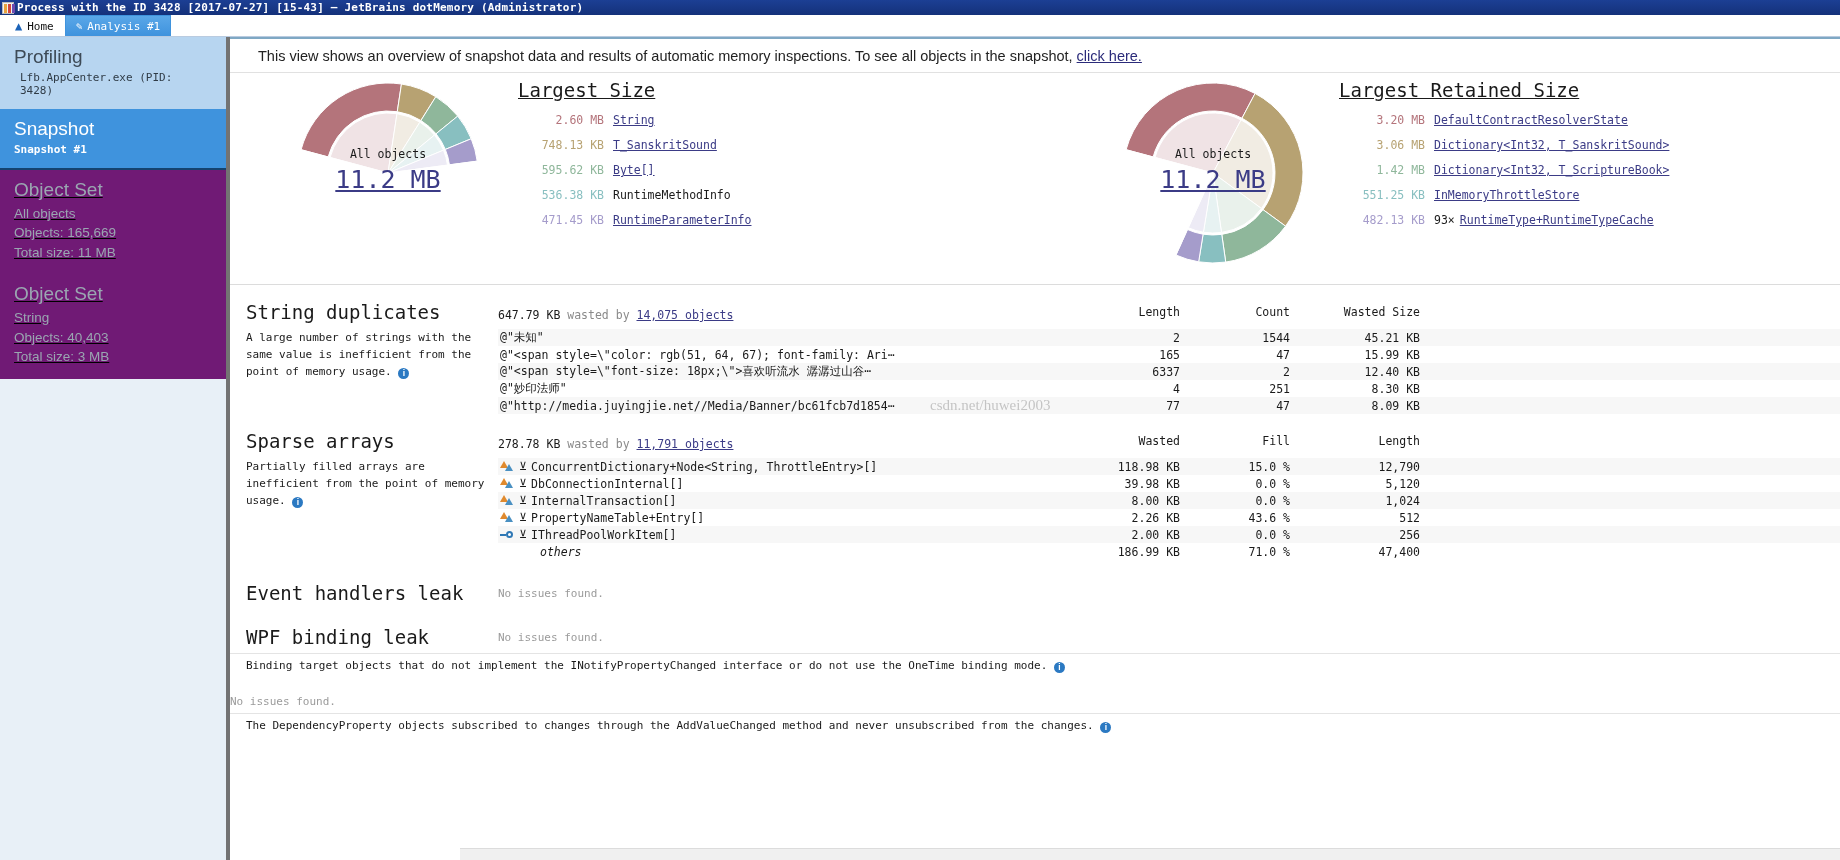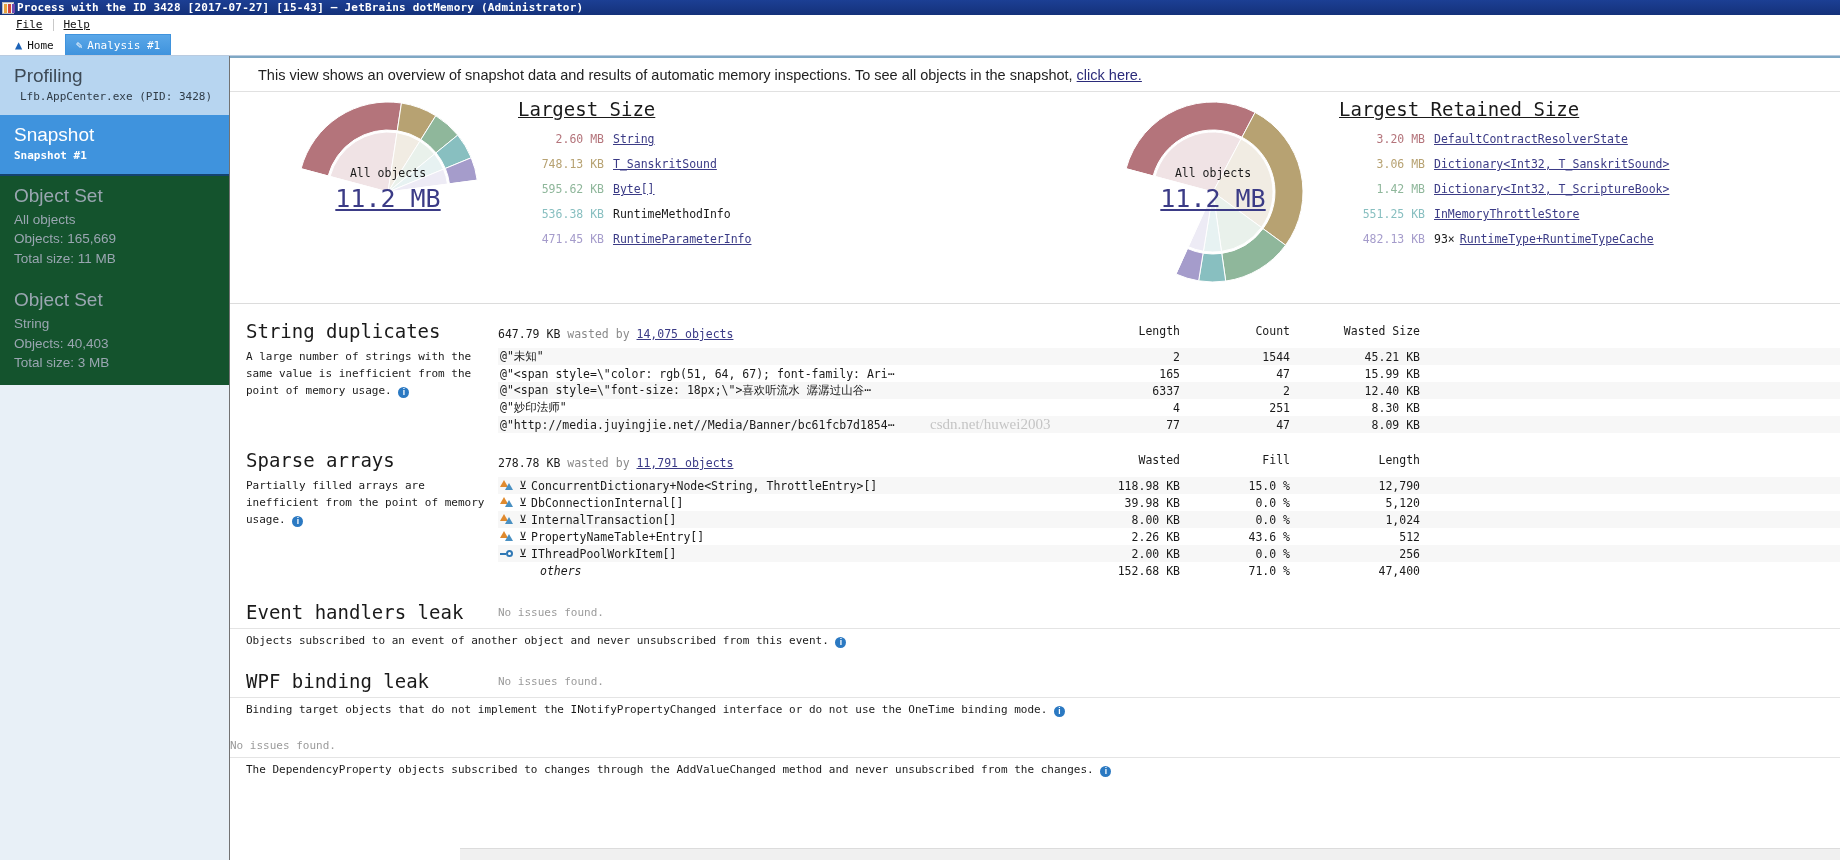"File" div.menubar { html: <div> <span><u>File</u></span> <span></span> <span><u>Help</u></span> </div> -> none }
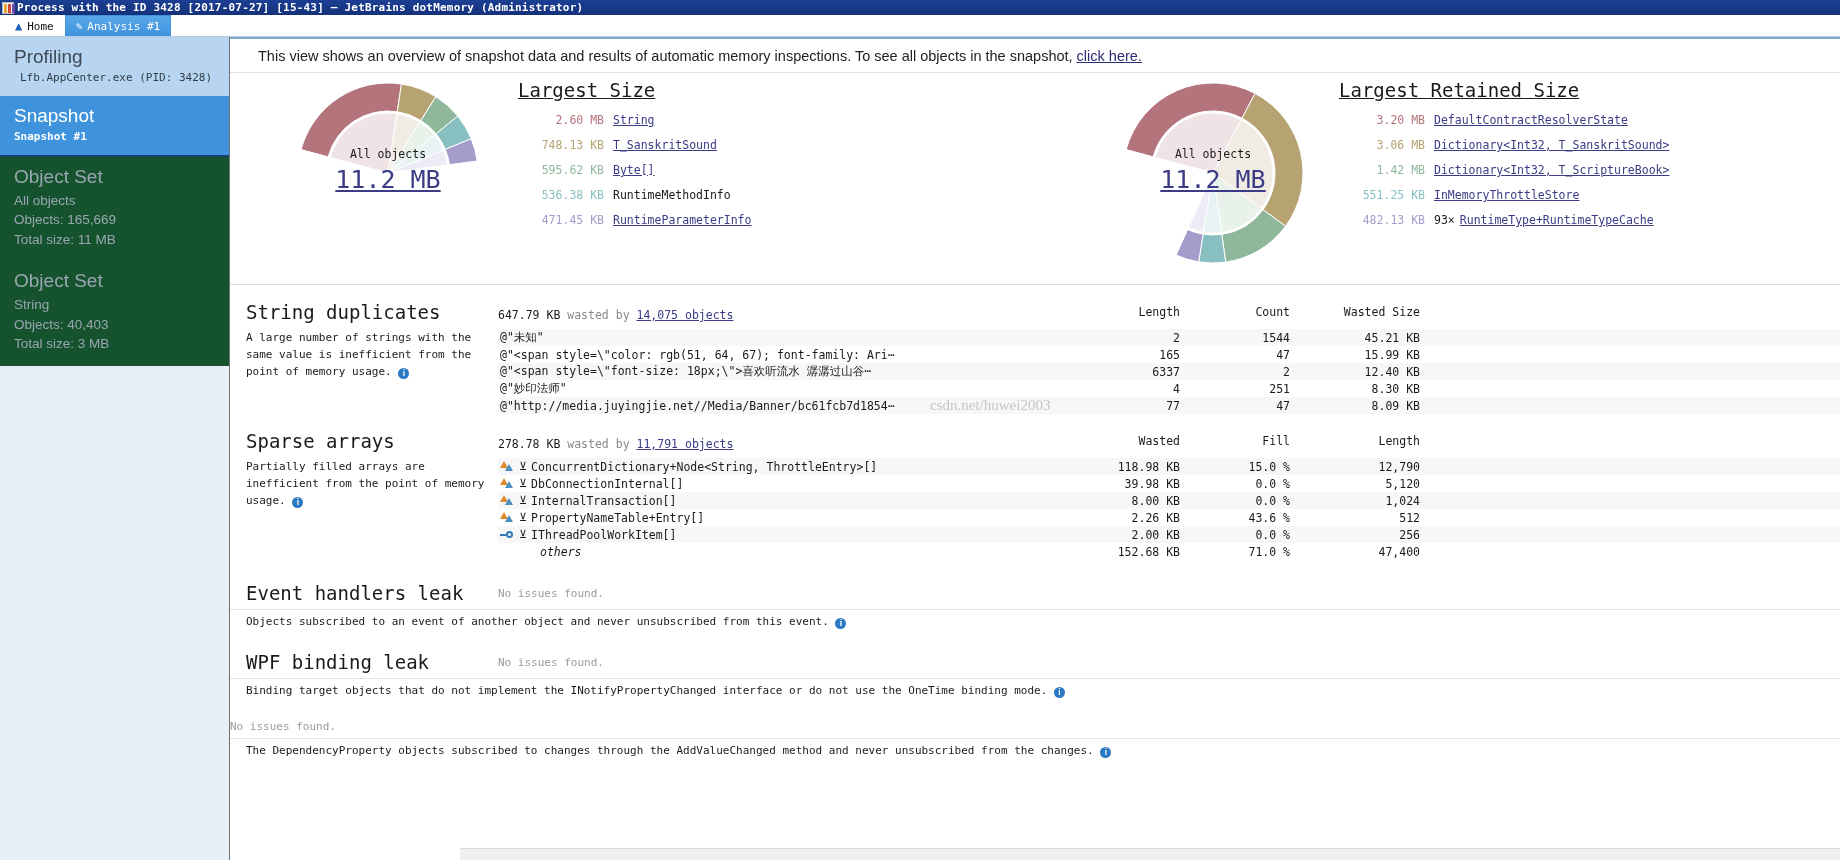"Profiling" .sidebar { border-right: 1px solid #737373 -> 4px solid #737373 }
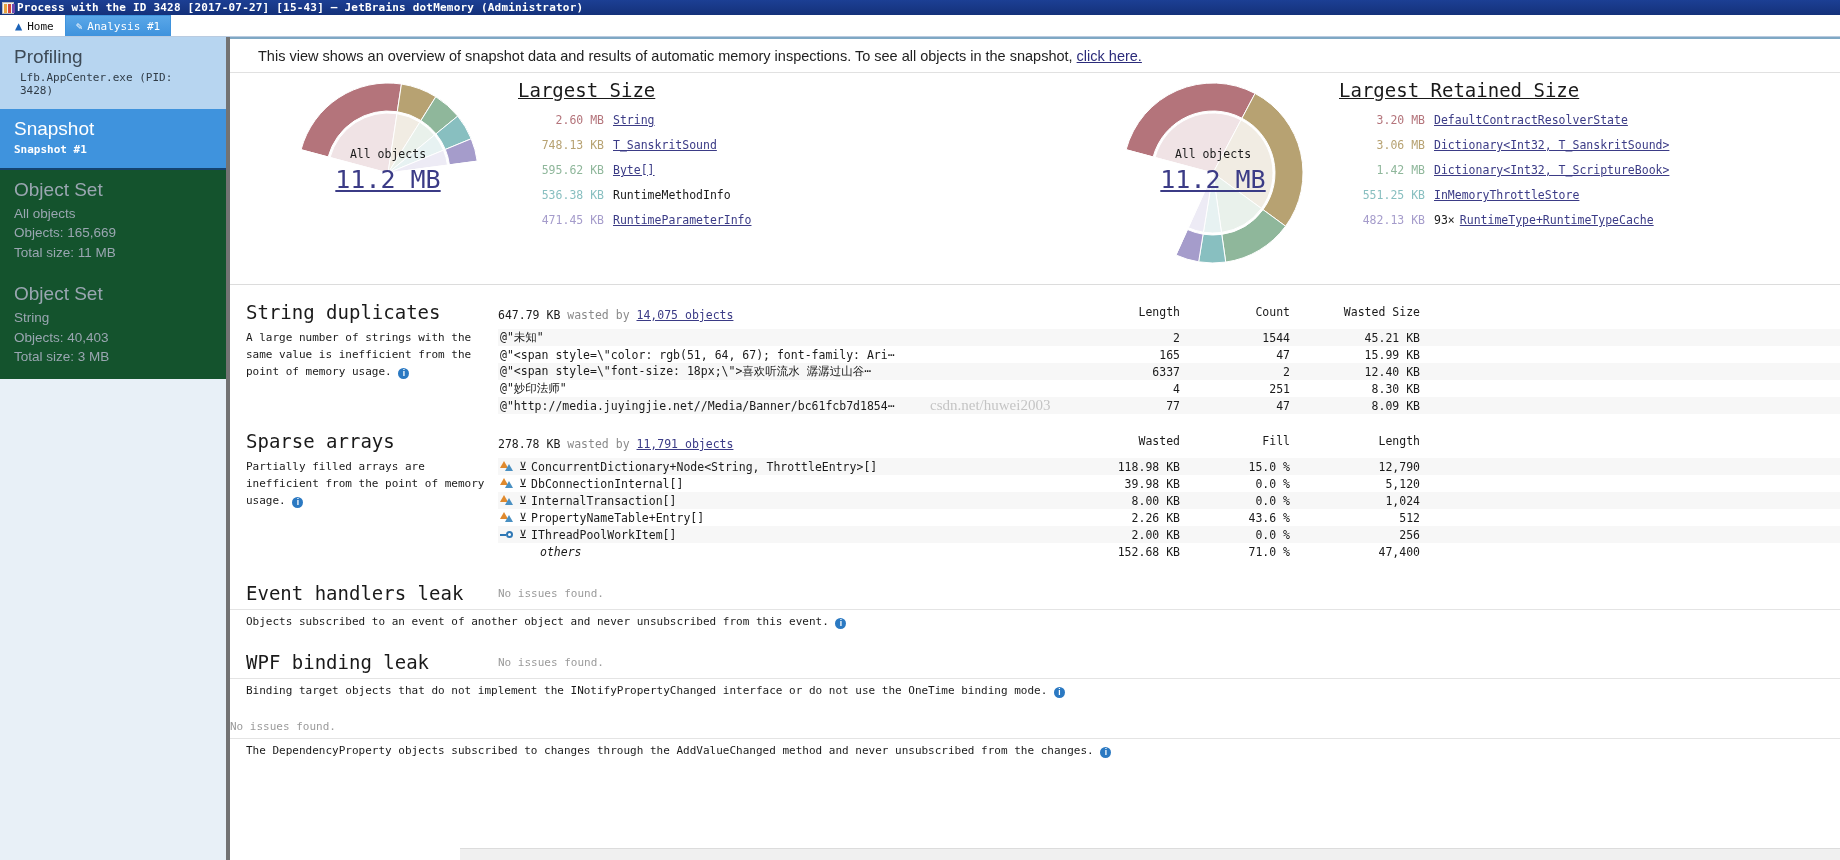"Object Set" .side-block.objset { background: #14532d -> #701a75; text-decoration: none -> underline }
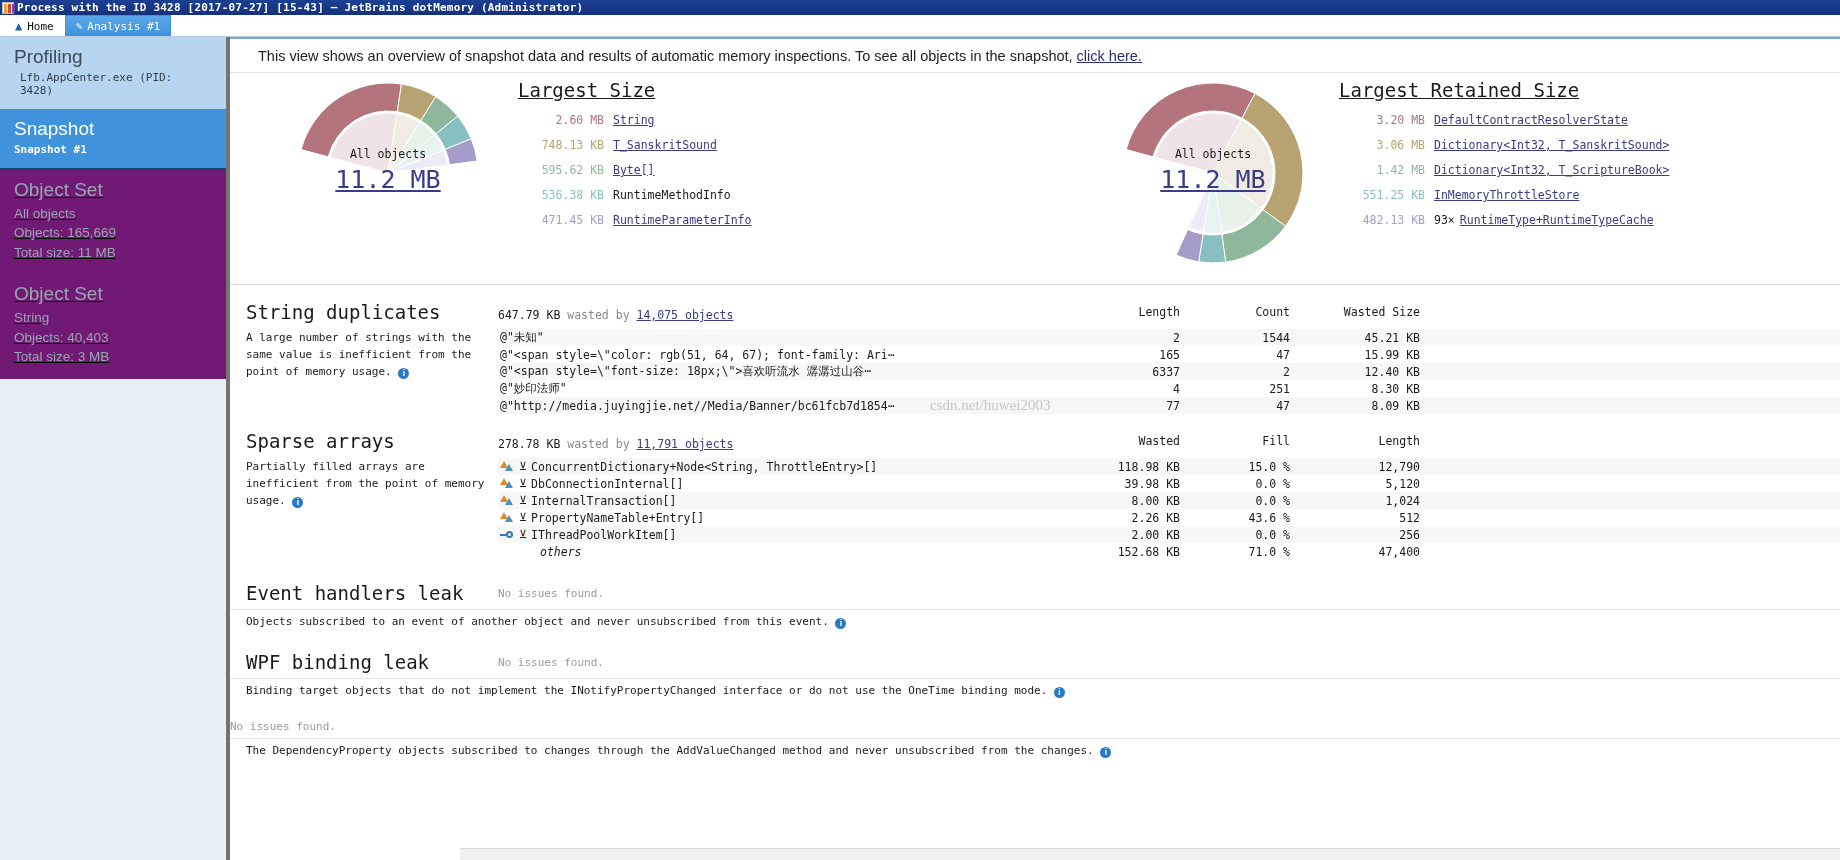"152.68 KB" span.row-cell { text: 152.68 -> 186.99 }
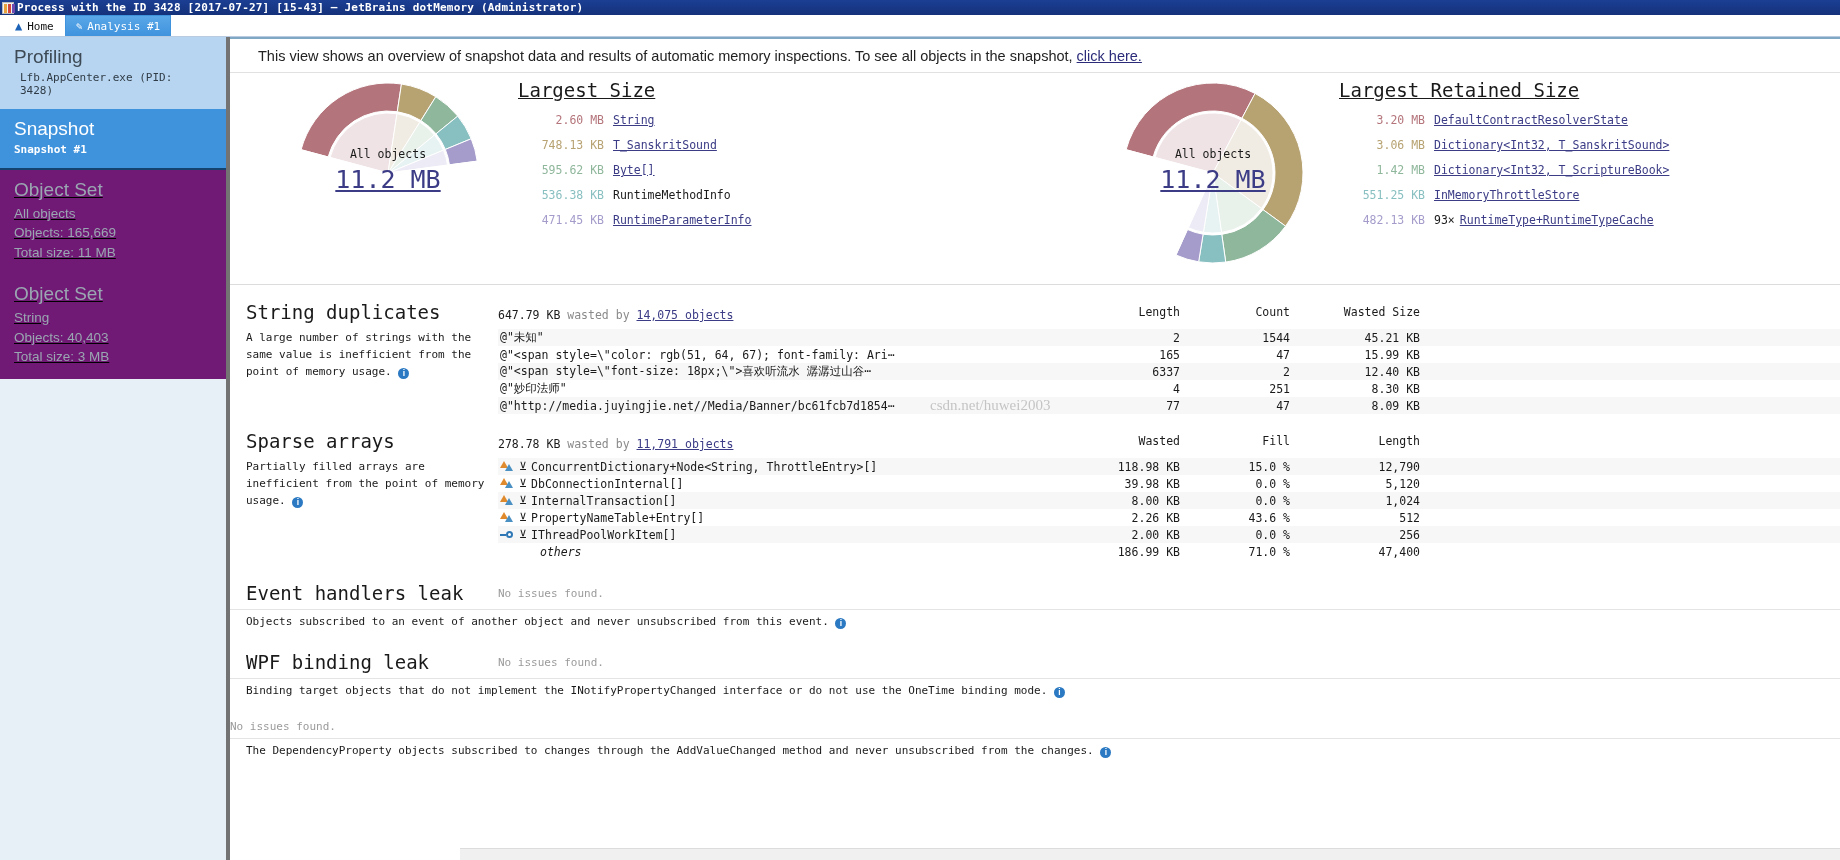"Objects subscribed to an event" div.sec-note { html: <div> <span>Objects subscribed to an event of another object and never unsubscribed from this event.</span> <span>i</span> </div> -> none }
